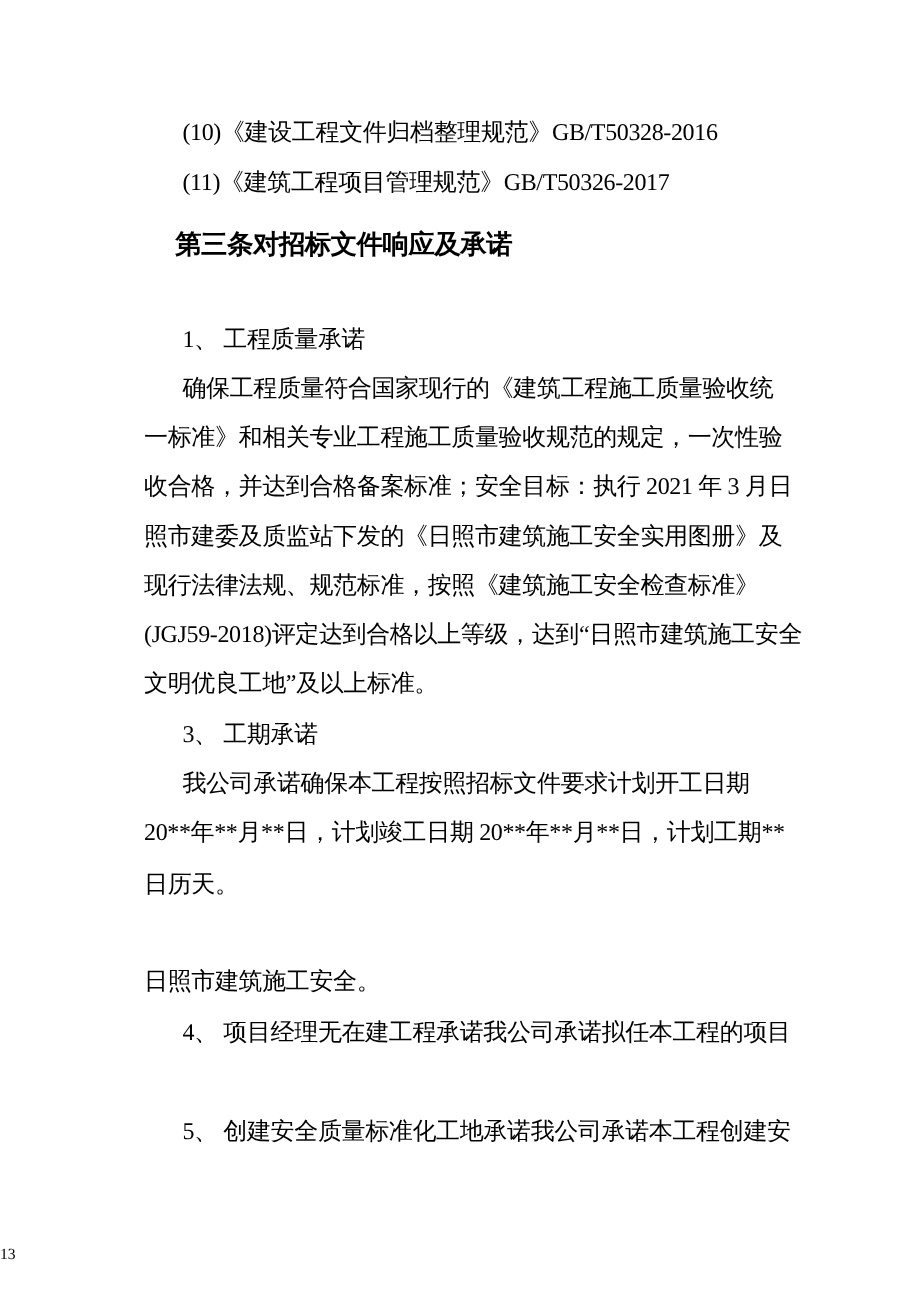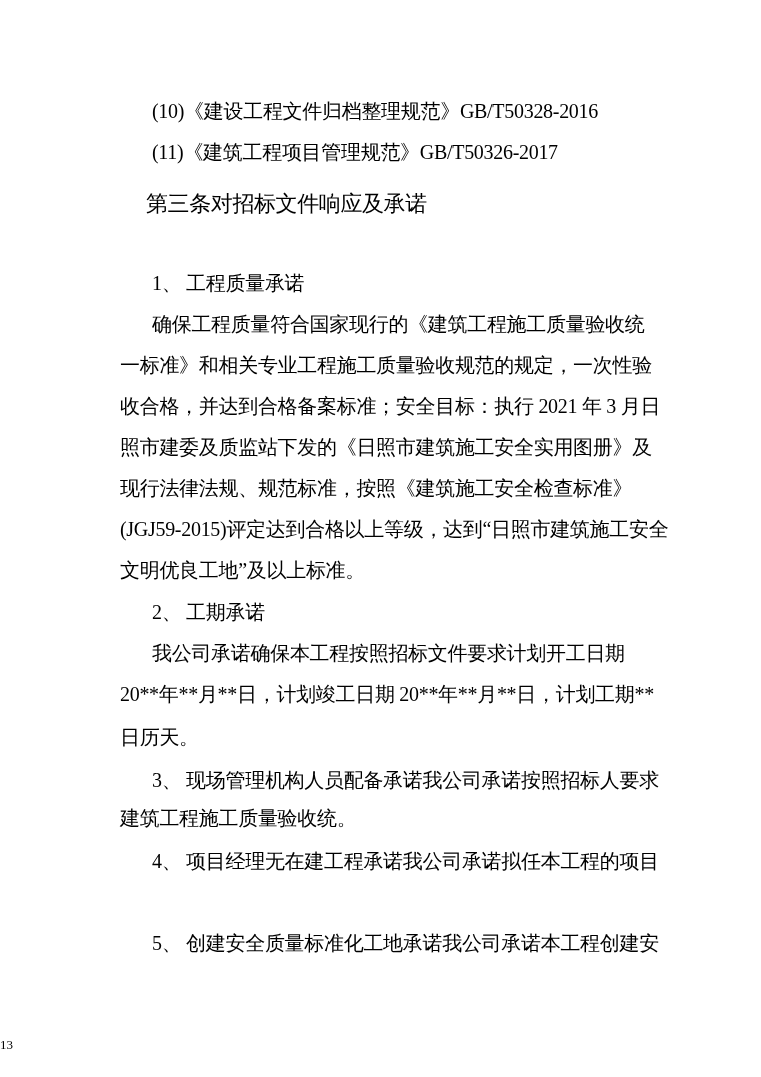"第三条对招标文件响应及承诺" .heading { font-weight: normal -> bold }
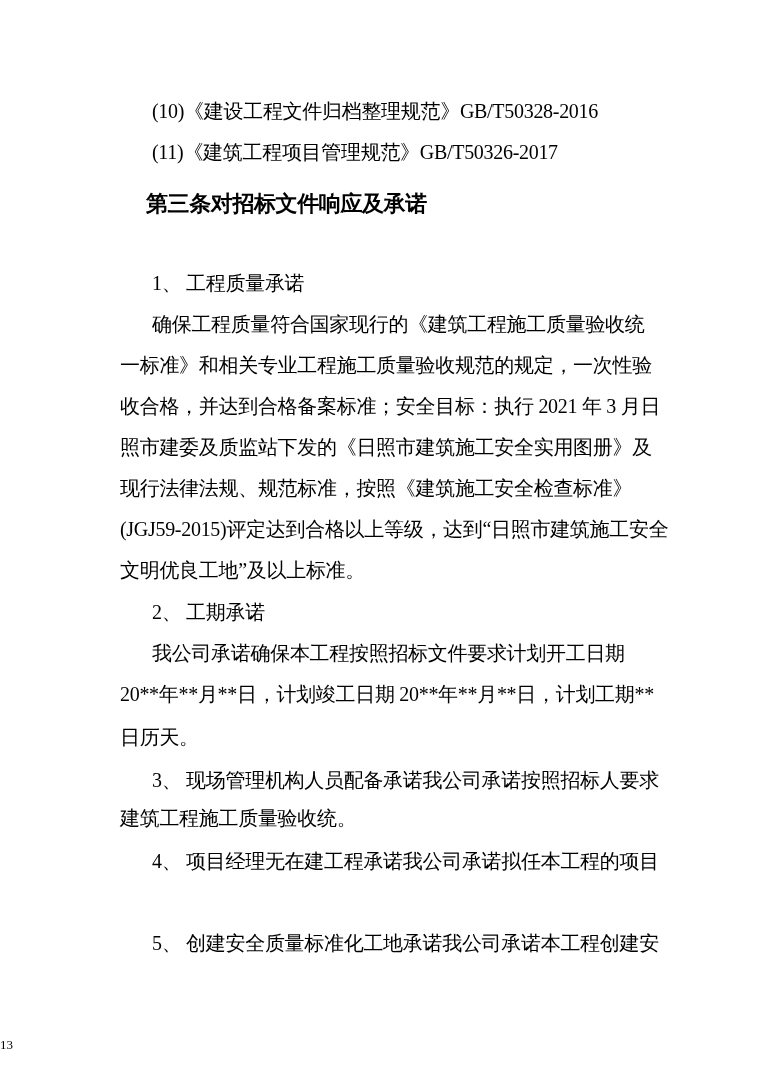"(JGJ59-2015)评定达到合格以上等级，达到“日照市建筑施工安全" div.line { text: JGJ59-2015 -> JGJ59-2018 }
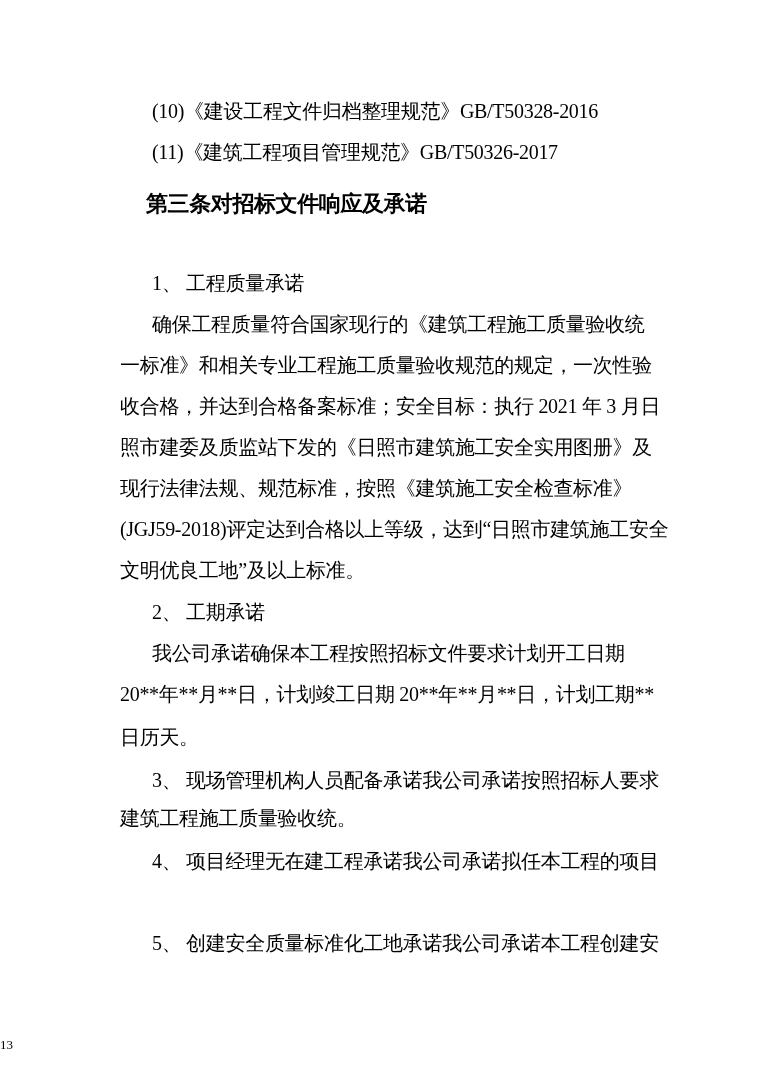"2、 工期承诺" div.line { text: 2 -> 3 }
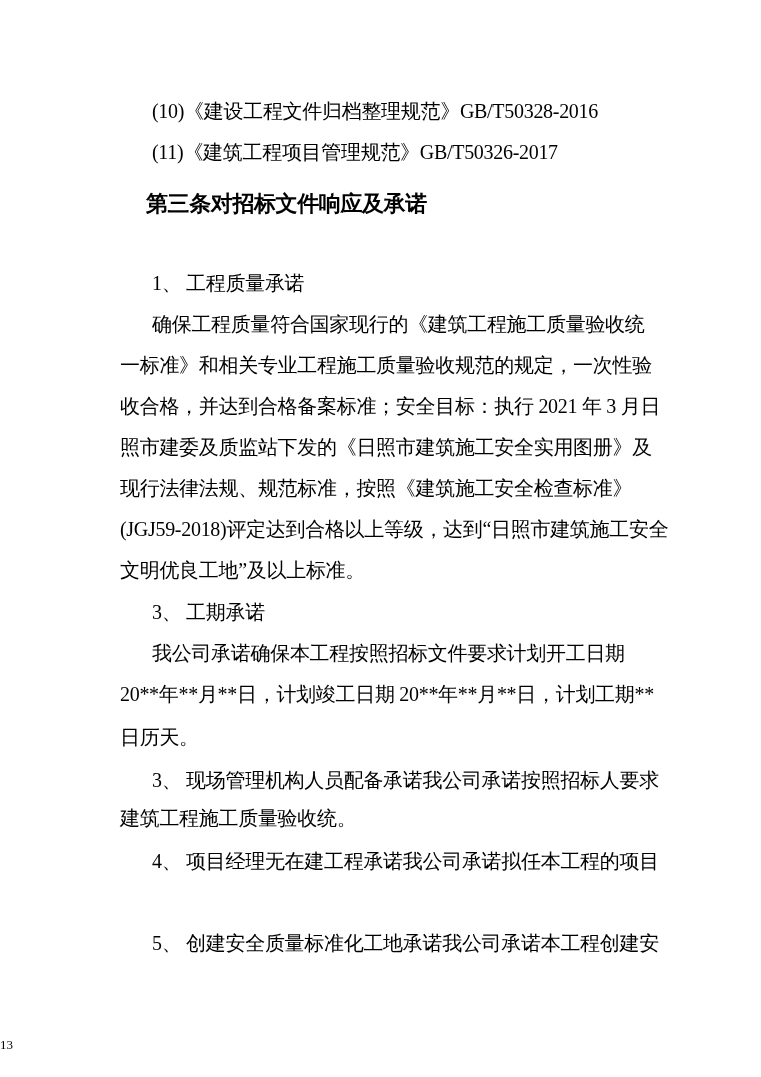"3、 现场管理机构人员配备承诺我公司承诺按照招标人要求" div.line { html: <div>3、 现场管理机构人员配备承诺我公司承诺按照招标人要求</div> -> none }
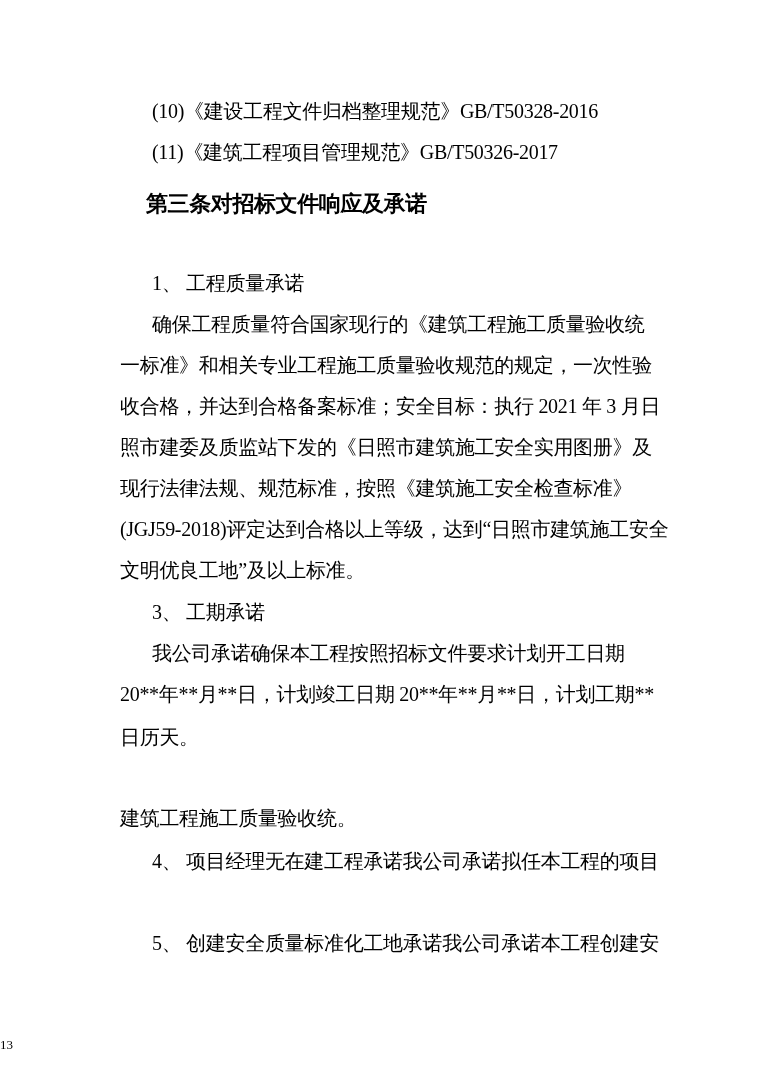"建筑工程施工质量验收统。" div.line { text: 建筑工程施工质量验收统 -> 日照市建筑施工安全 }
